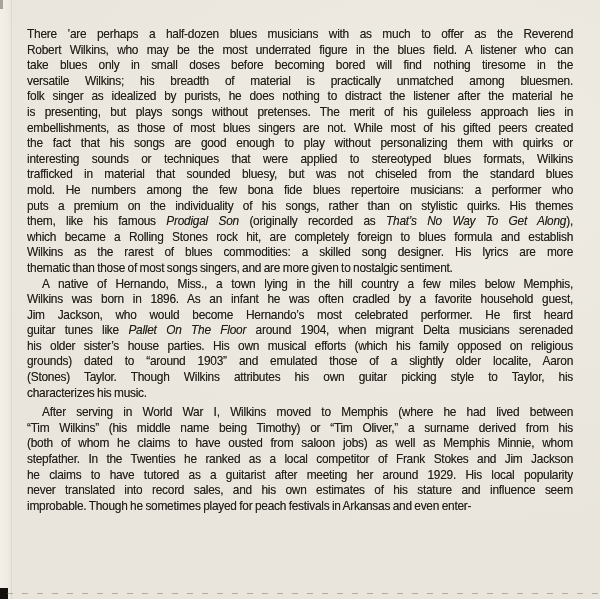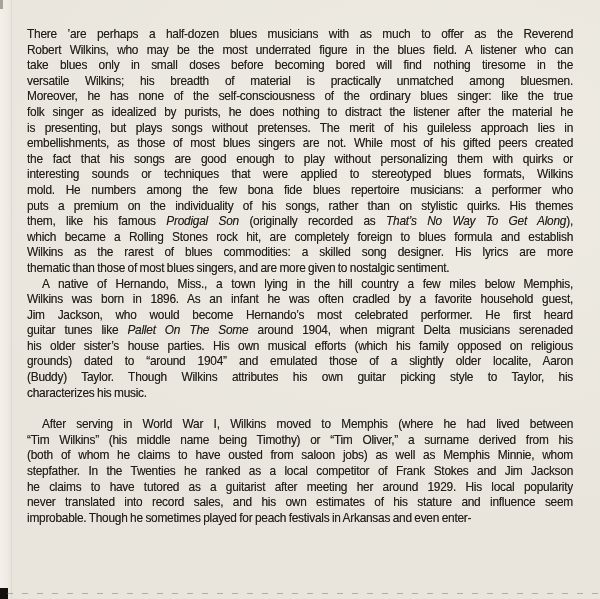"Moreover, he has none of" div.line { html: <div>Moreover, he has none of the self-consciousness of the ordinary blues singer: like the true</div> -> none }
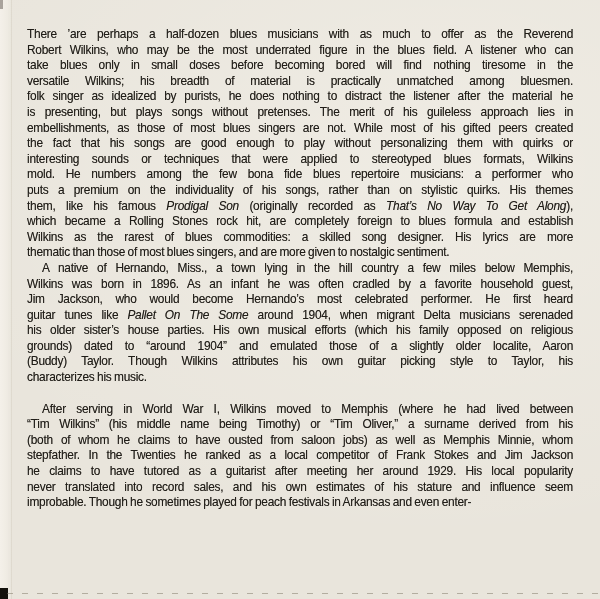"trafficked in material that sounded" div.line { html: none -> <div>trafficked in material that sounded bluesy, but was not chiseled from the standard blues</div> }
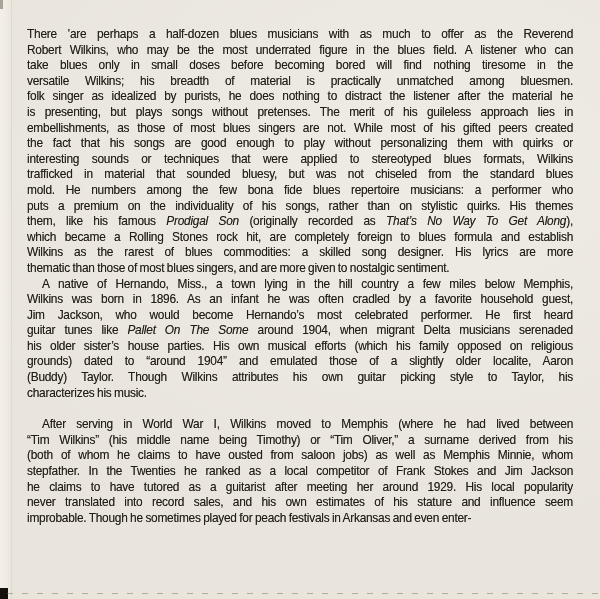"thematic than those of most" div.line { text: blues -> songs }
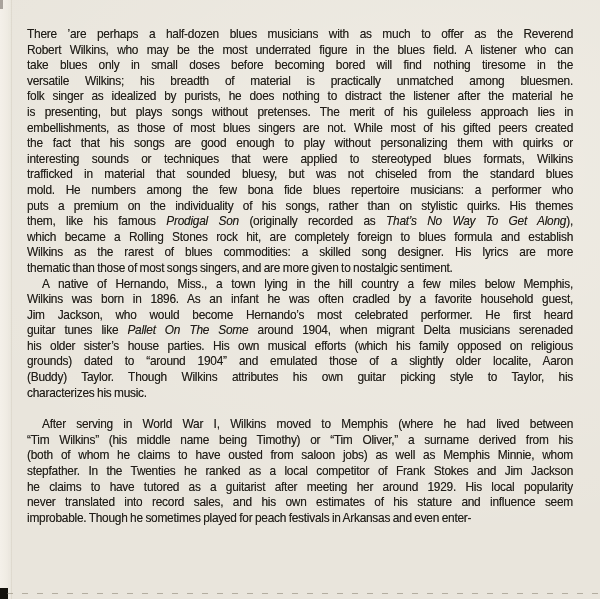"Pallet On The Some" i { text: Some -> Floor }
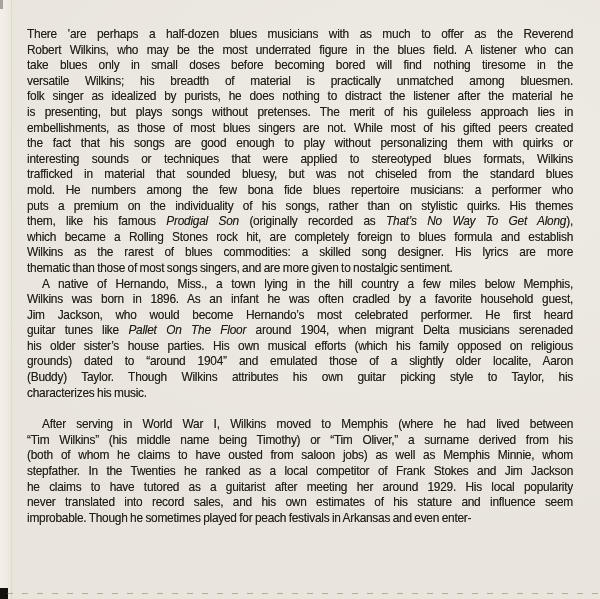"grounds) dated to “around 1904”" div.line { text: 1904 -> 1903 }
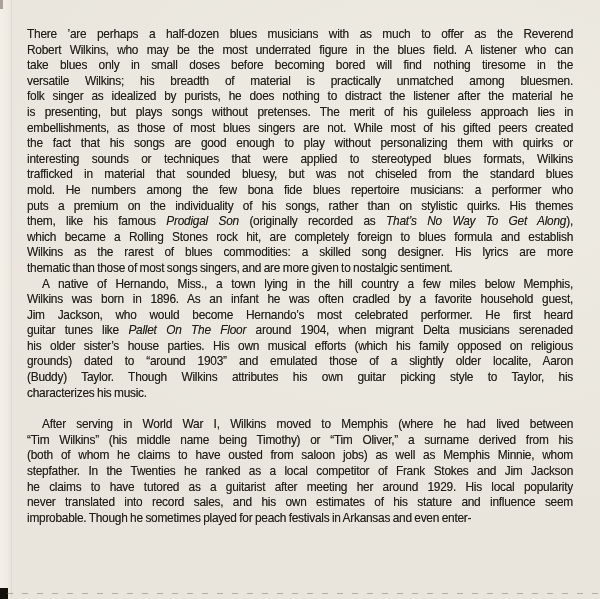"(Buddy) Taylor. Though Wilkins" div.line { text: Buddy -> Stones }
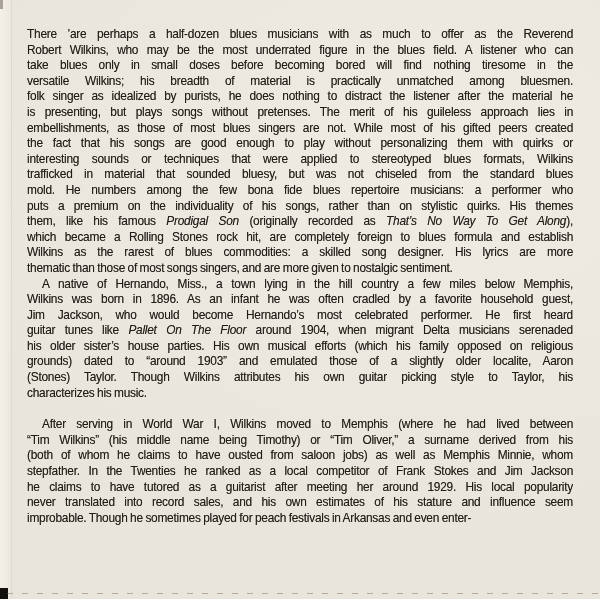"After serving in World War" .para.space-before { margin-top: 16px -> 4px }
